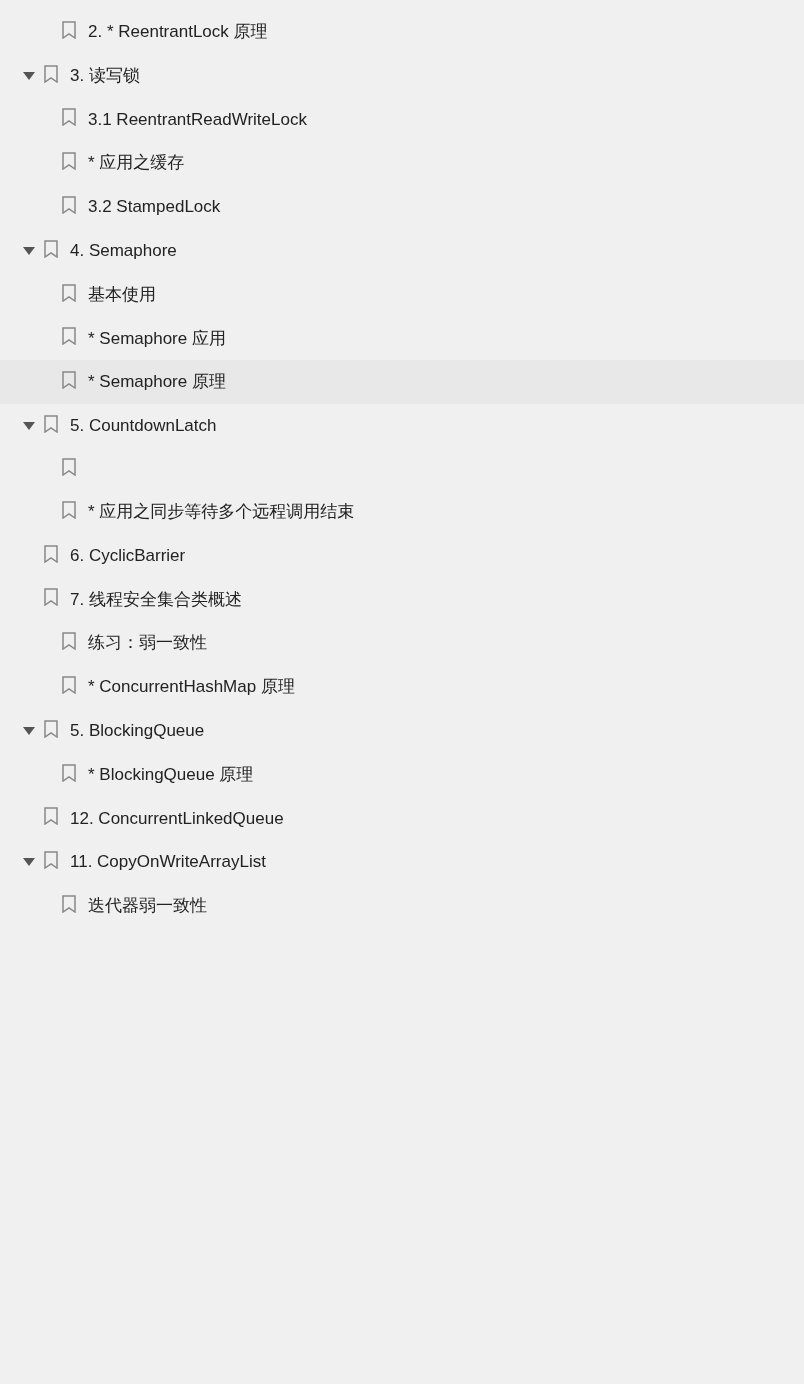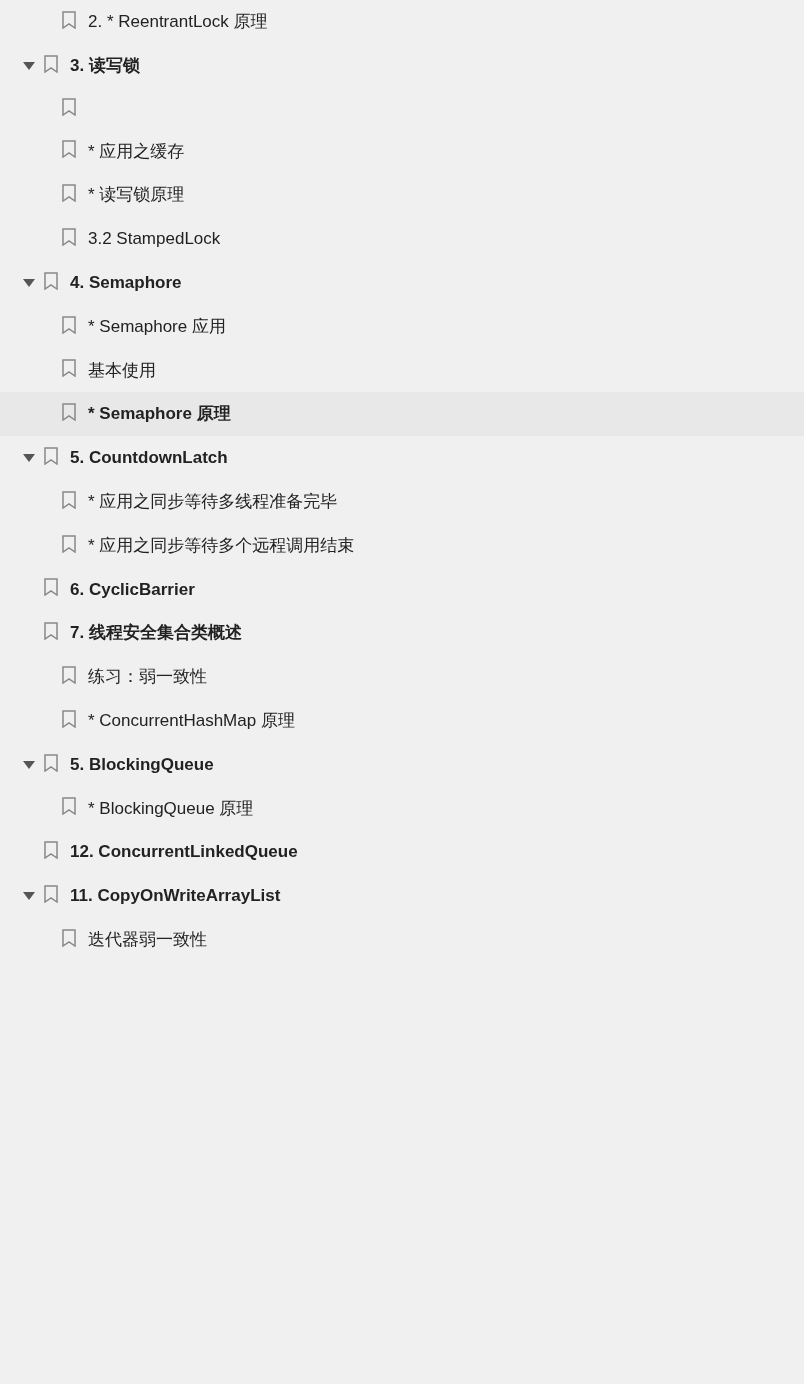"2. * ReentrantLock 原理" .tree { padding: 0 0 -> 10px 0 }
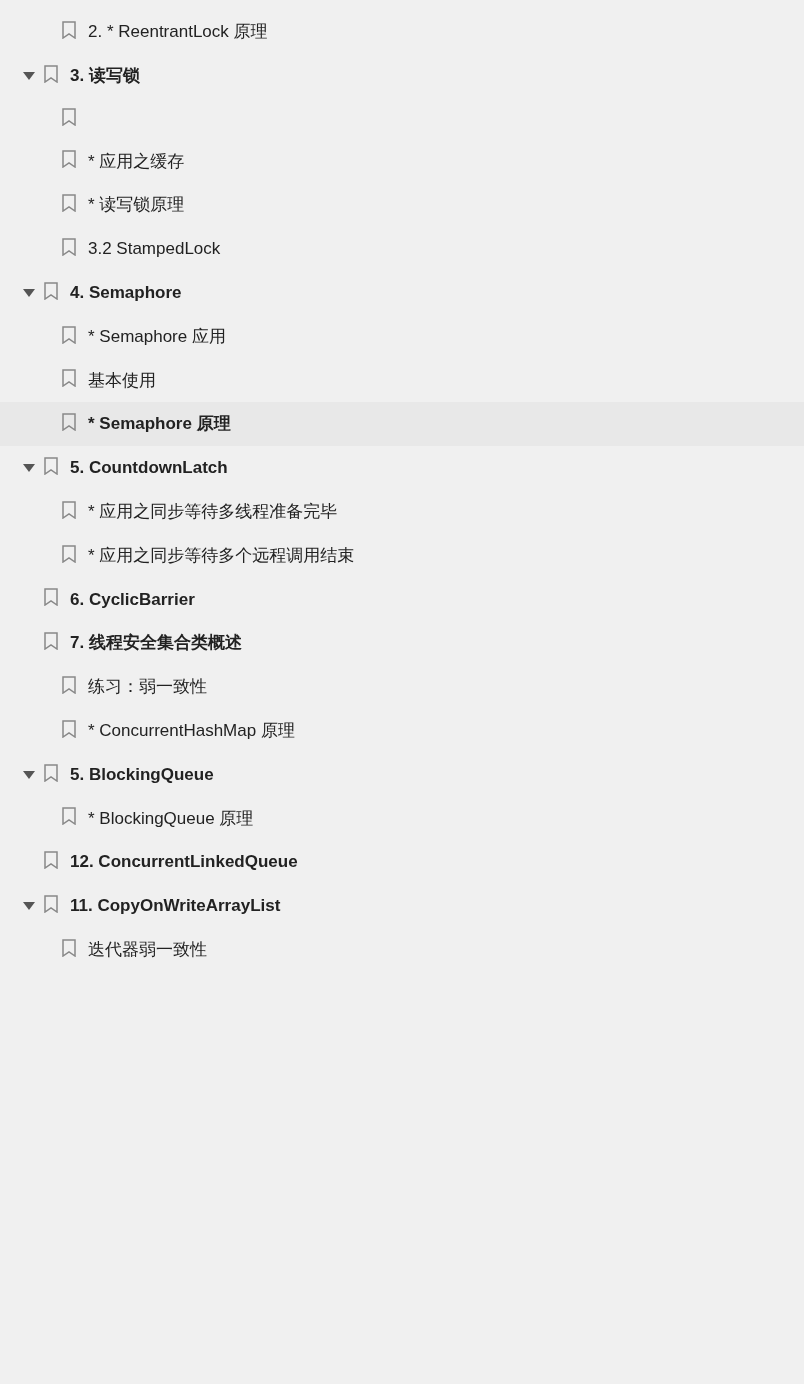"3. 读写锁" .item.level-1 { font-weight: bold -> none }
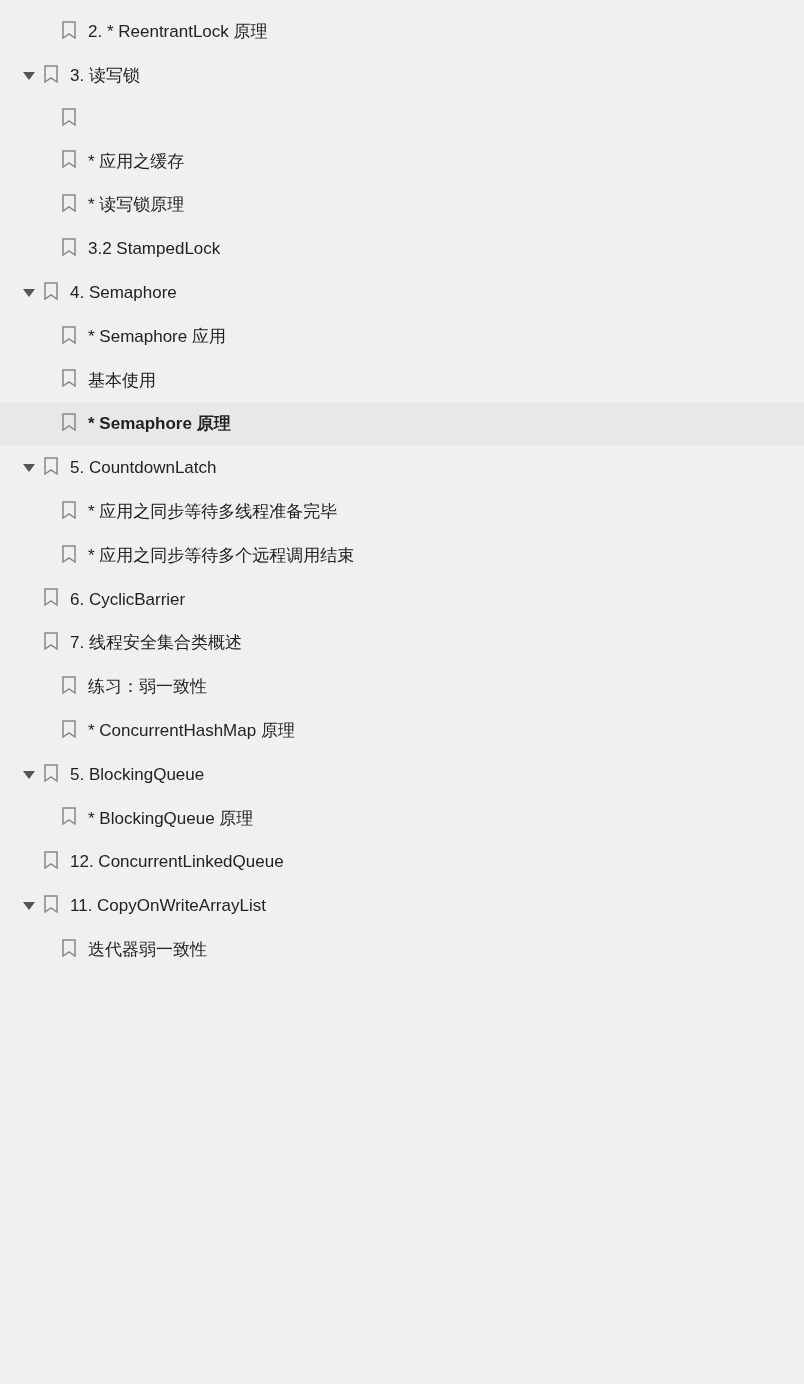"3.1 ReentrantReadWriteLock" span.label { html: none -> <span>3.1 ReentrantReadWriteLock</span> }
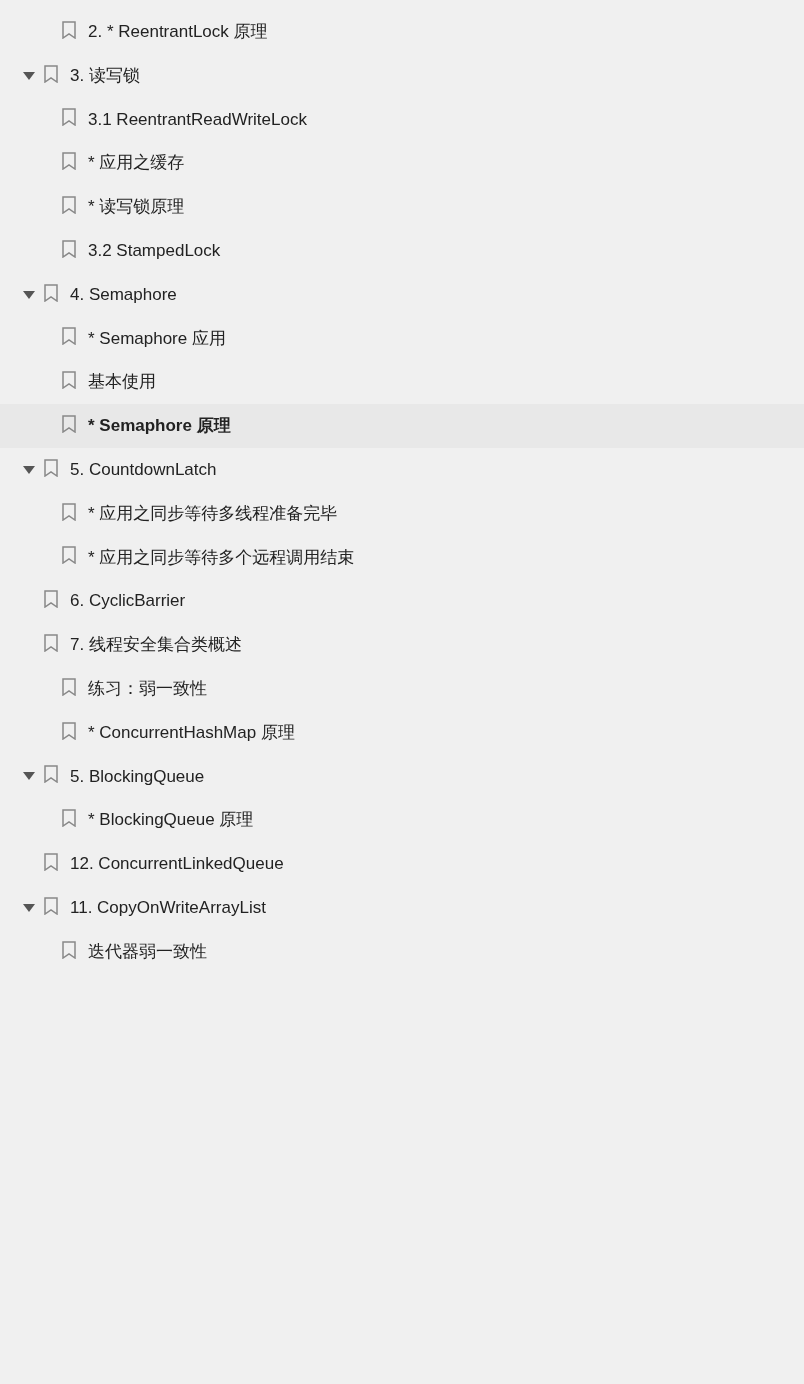"* 读写锁原理" div.item { html: <div> <span> <svg> <path></path> </svg> </span> <span>* 读写锁原理</span> </div> -> none }
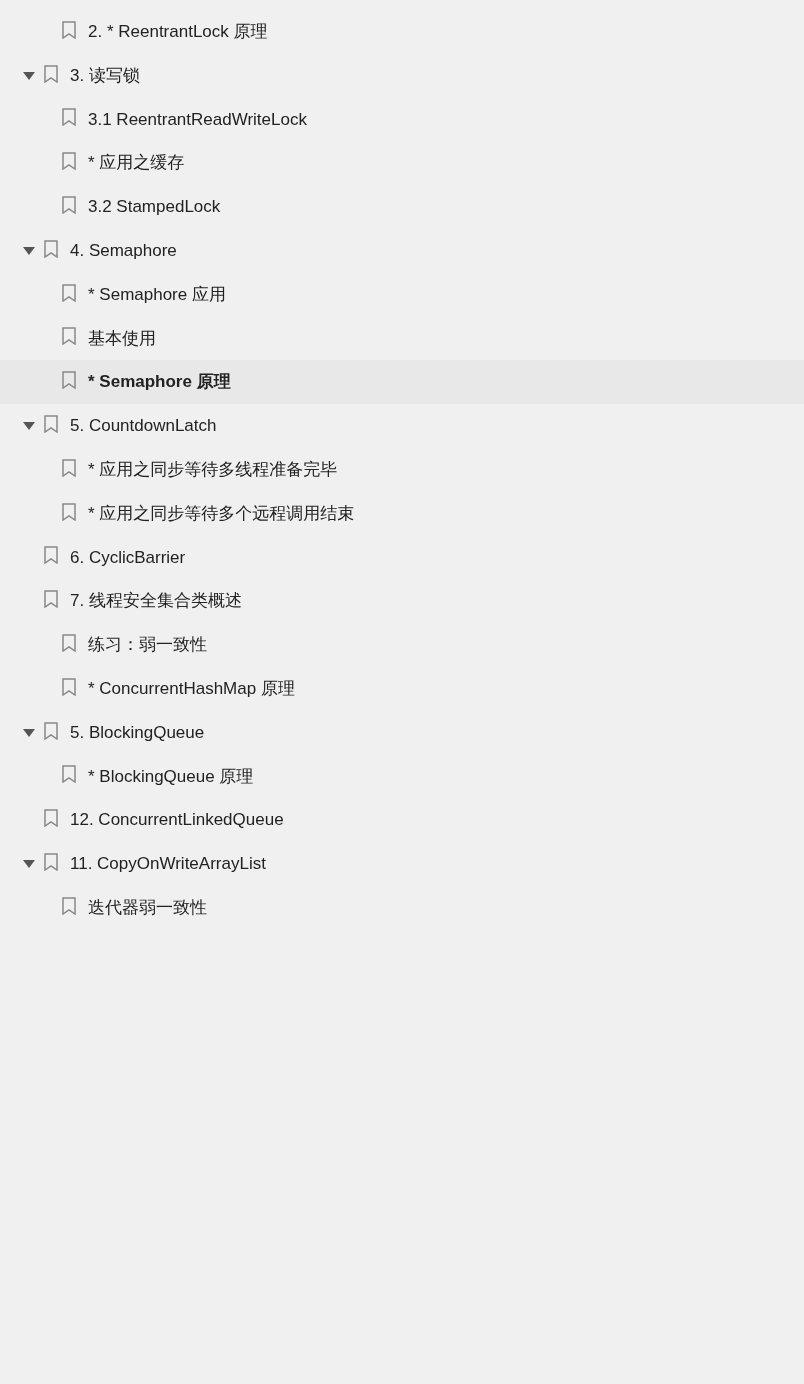"* Semaphore 应用" div.item { order: before "基本使用" -> after "基本使用" }
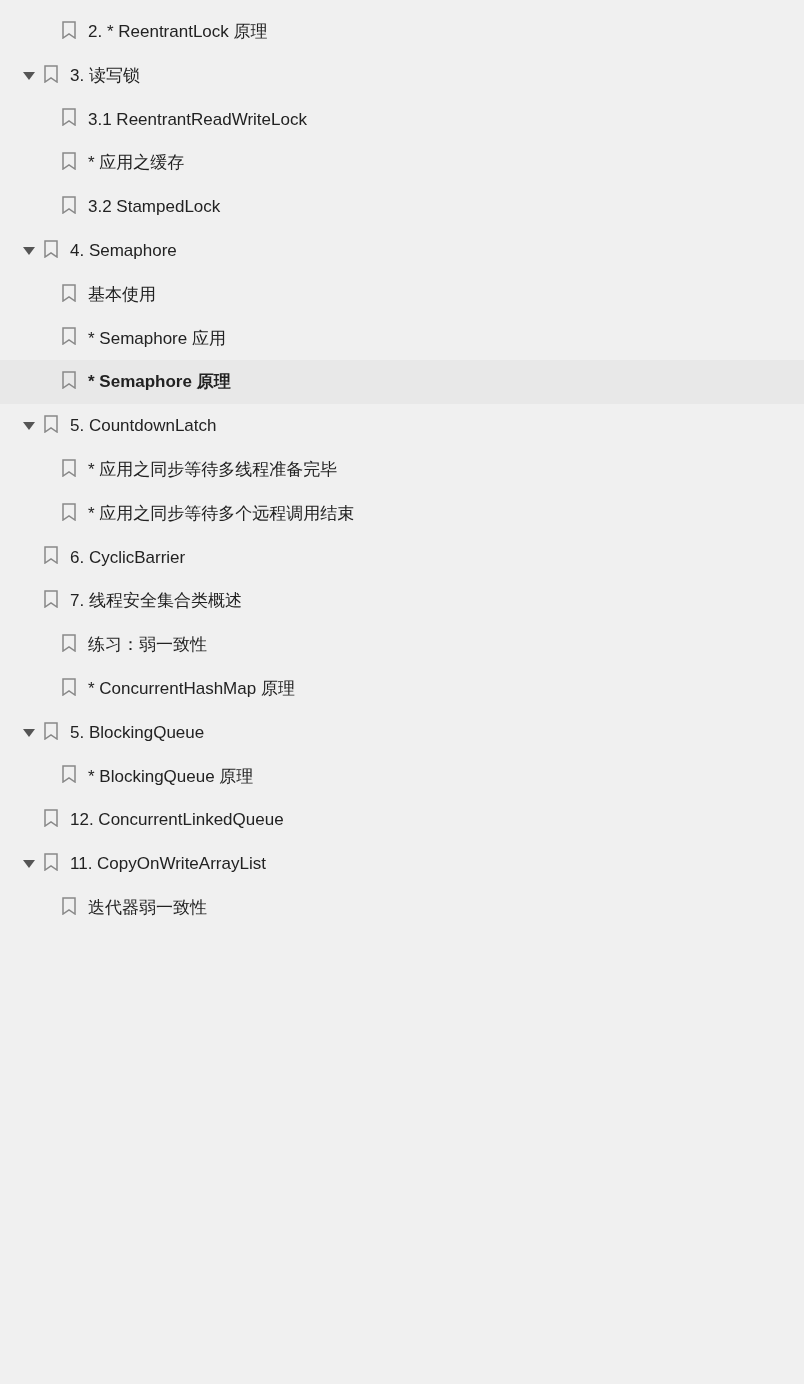"* Semaphore 原理" .item.highlighted { font-weight: bold -> none }
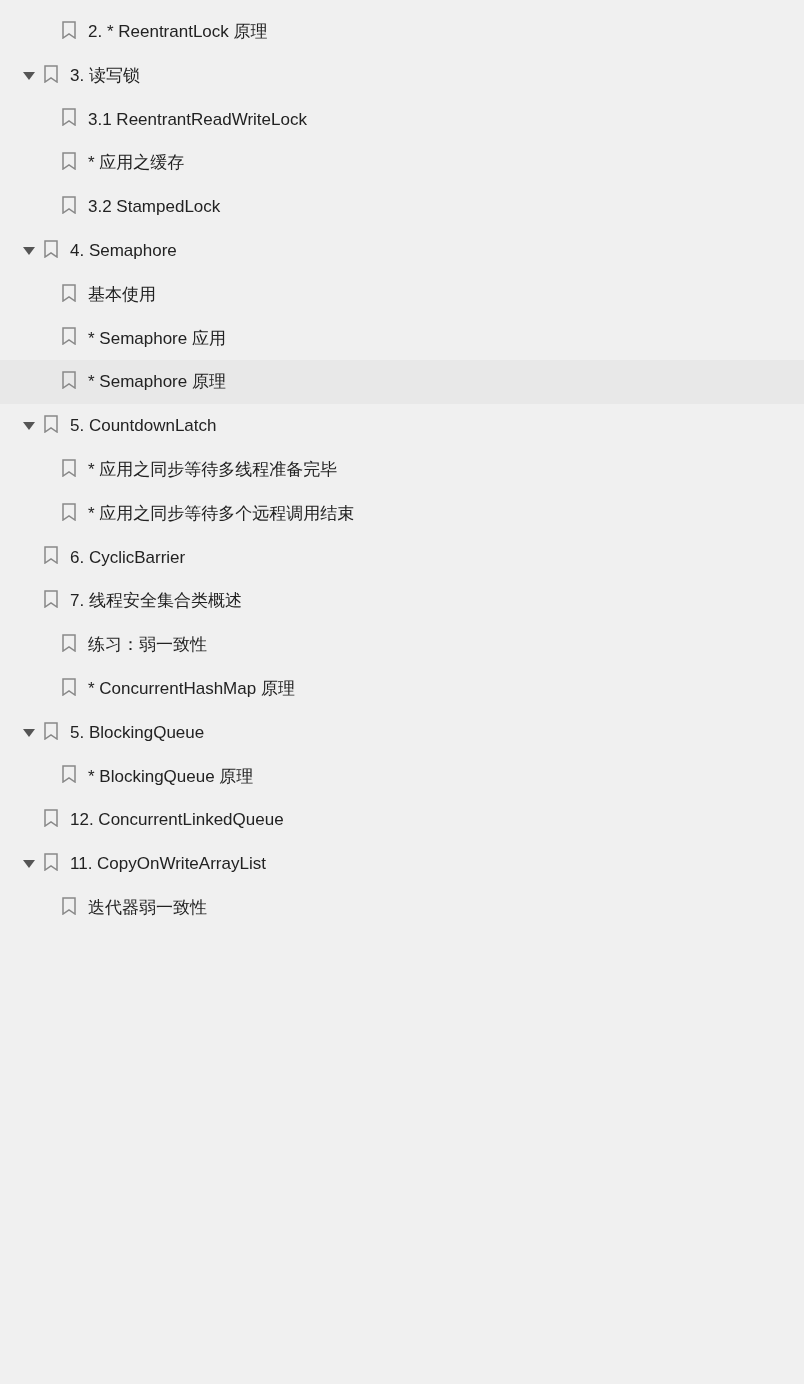"* 应用之同步等待多线程准备完毕" span.label { html: <span>* 应用之同步等待多线程准备完毕</span> -> none }
